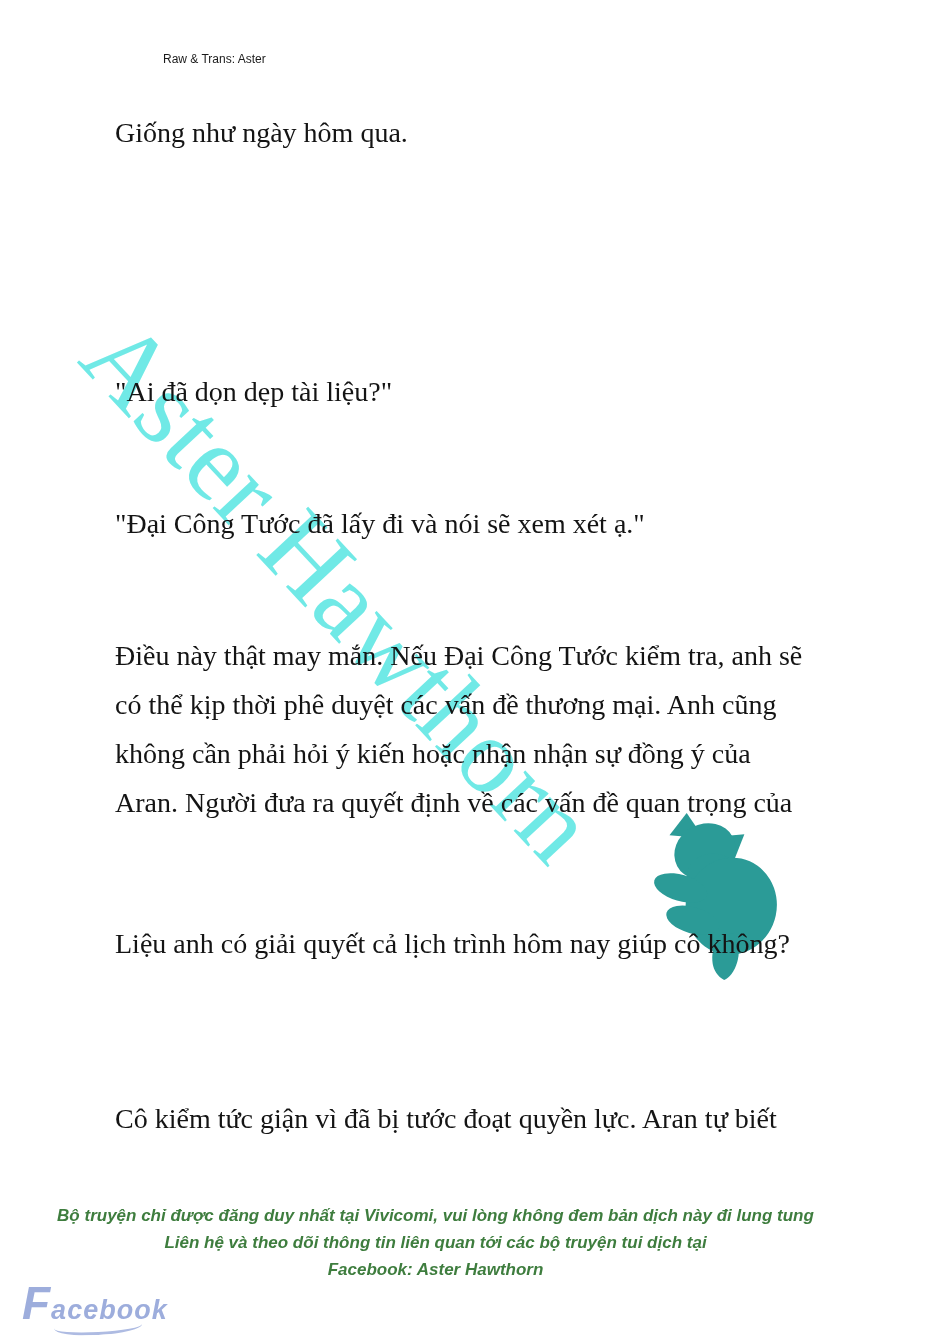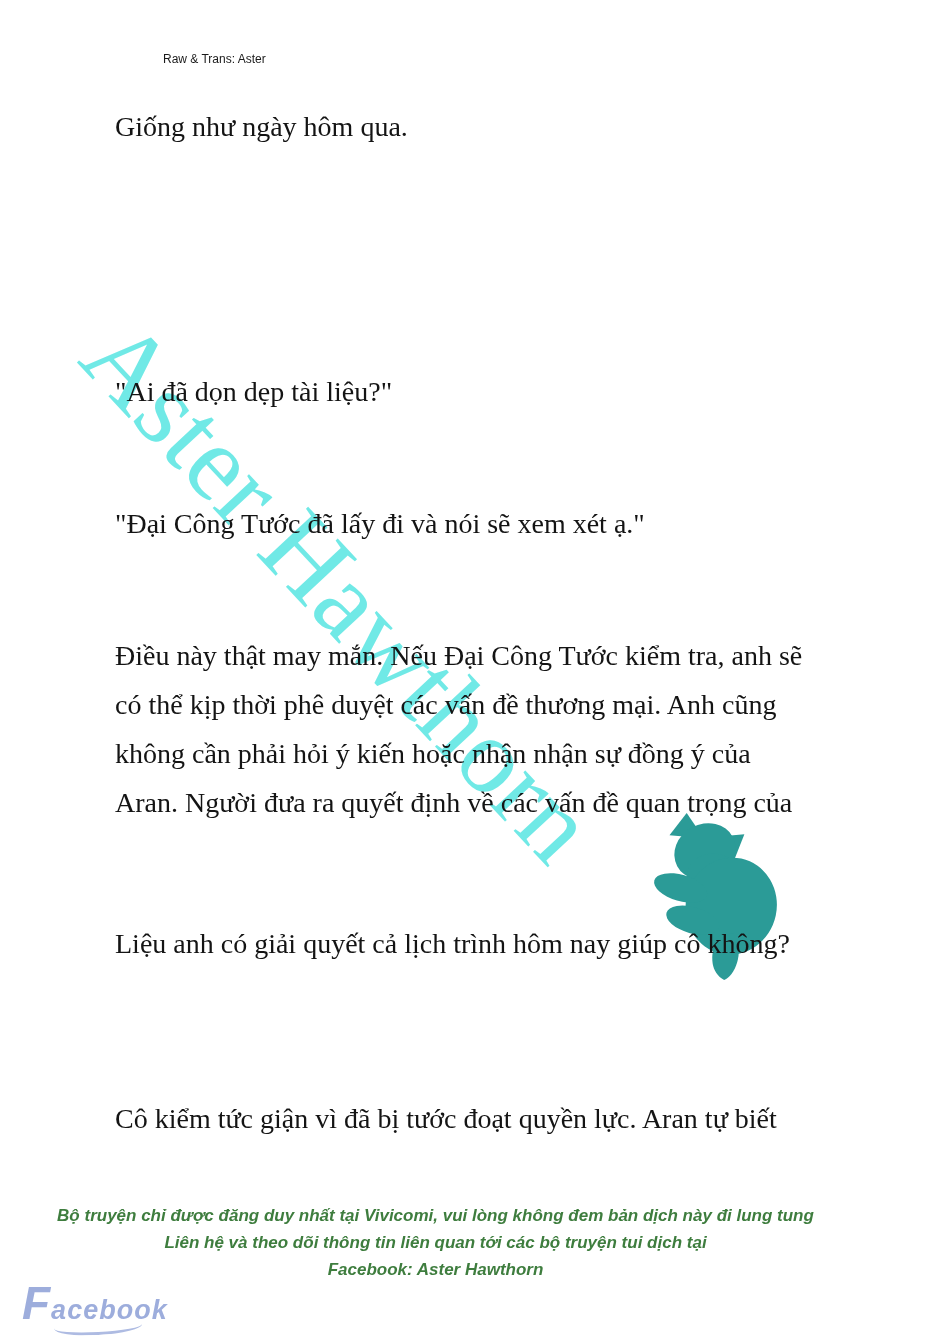"Giống như ngày hôm qua." p.para { top: 102px -> 108px }
